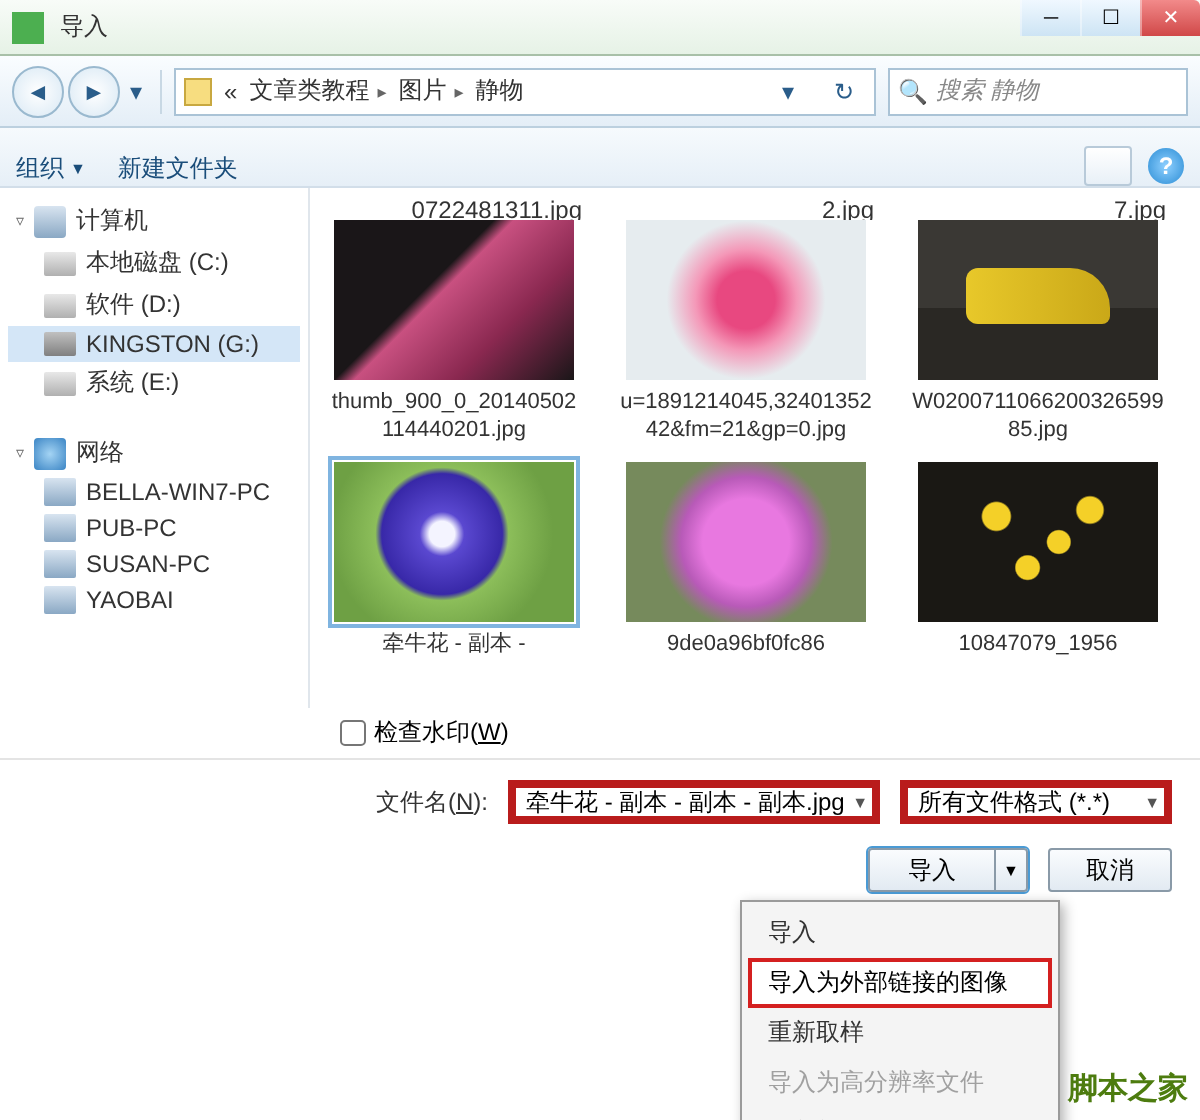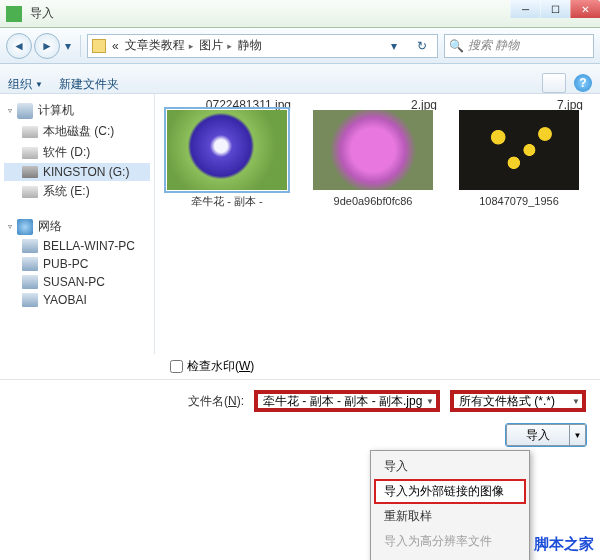"thumb_900_0_20140502114440201.jpg" div.row { html: none -> <div> <div> <div></div> <div>thumb_900_0_20140502114440201.jpg</div> </div> <div> <div></div> <div>u=1891214045,3240135242&amp;fm=21&amp;gp=0.jpg</div> </div> <div> <div></div> <div>W020071106620032659985.jpg</div> </div> </div> }
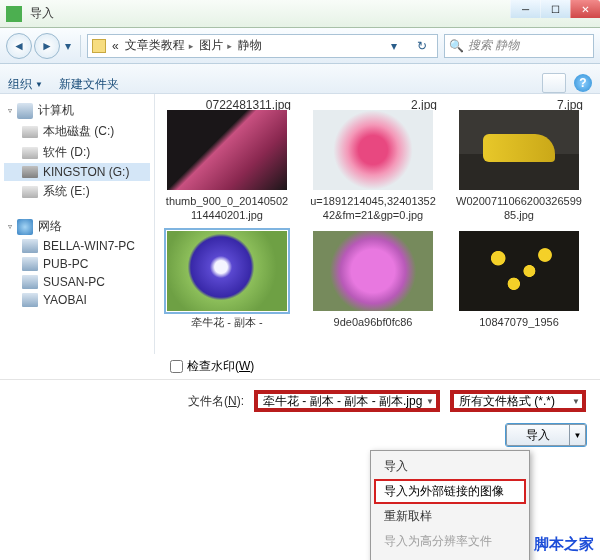"取消" div.btn { html: none -> <div> <span>取消</span> </div> }
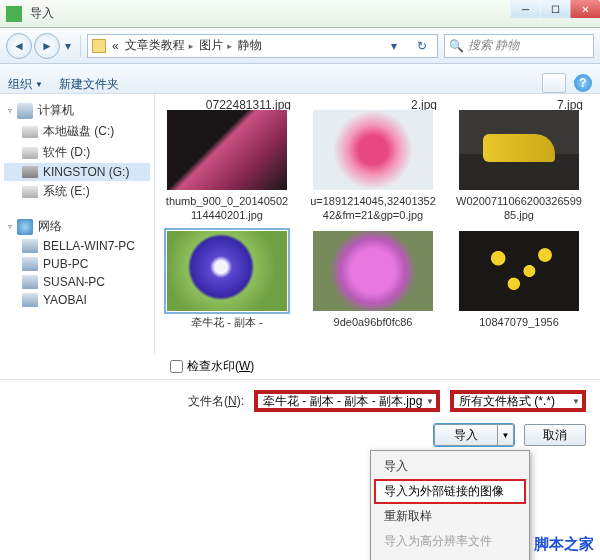"脚本之家" .watermark { color: #1d4ed8 -> #4d7c0f }
